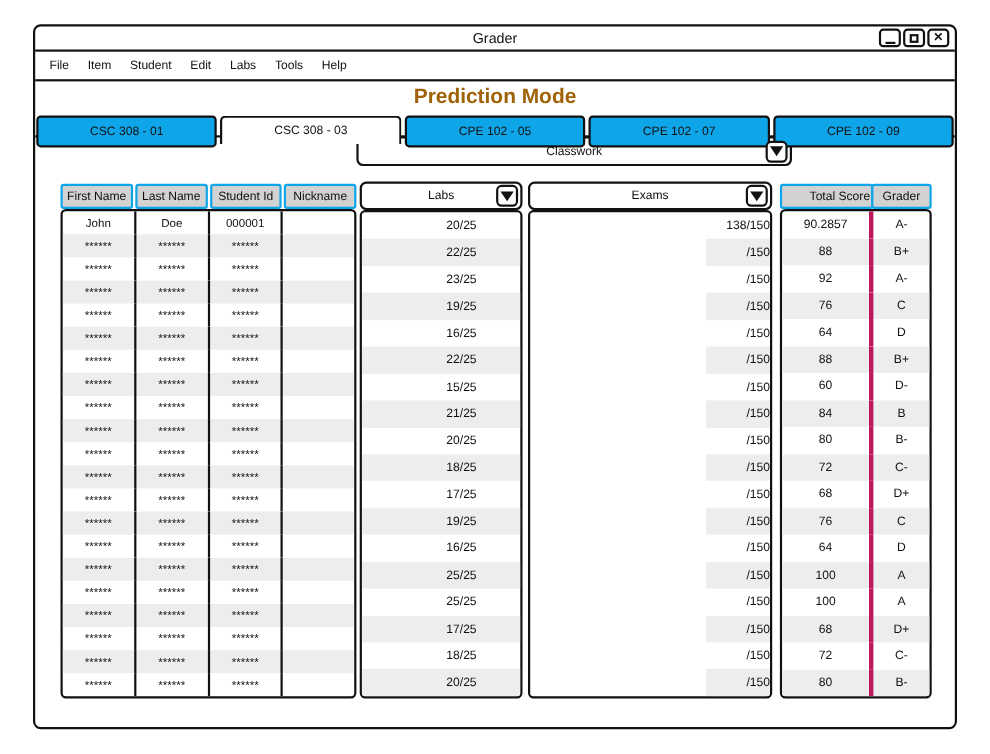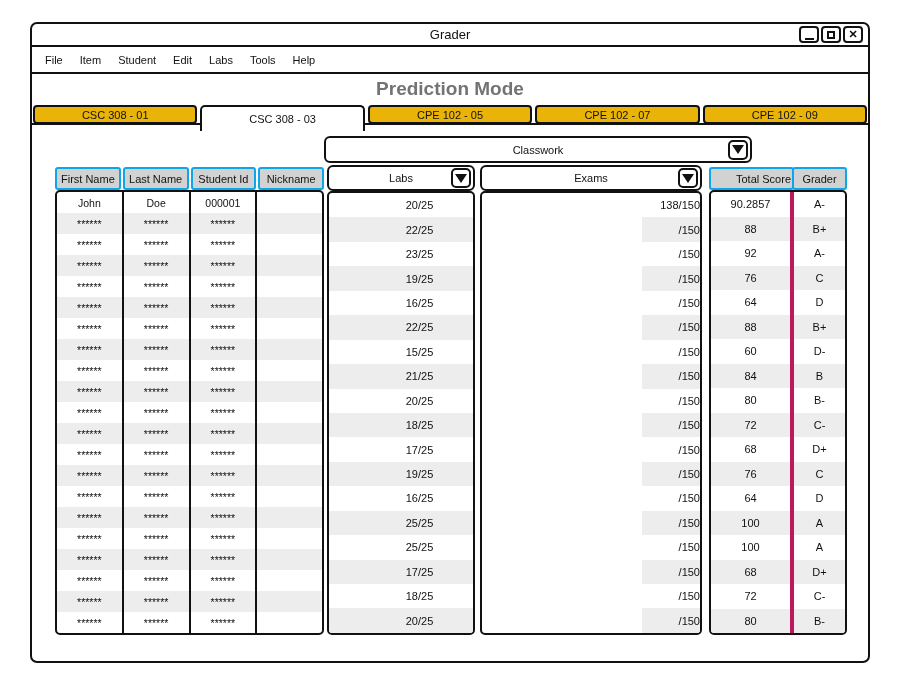"Prediction Mode" .banner { color: #737373 -> #a16207 }
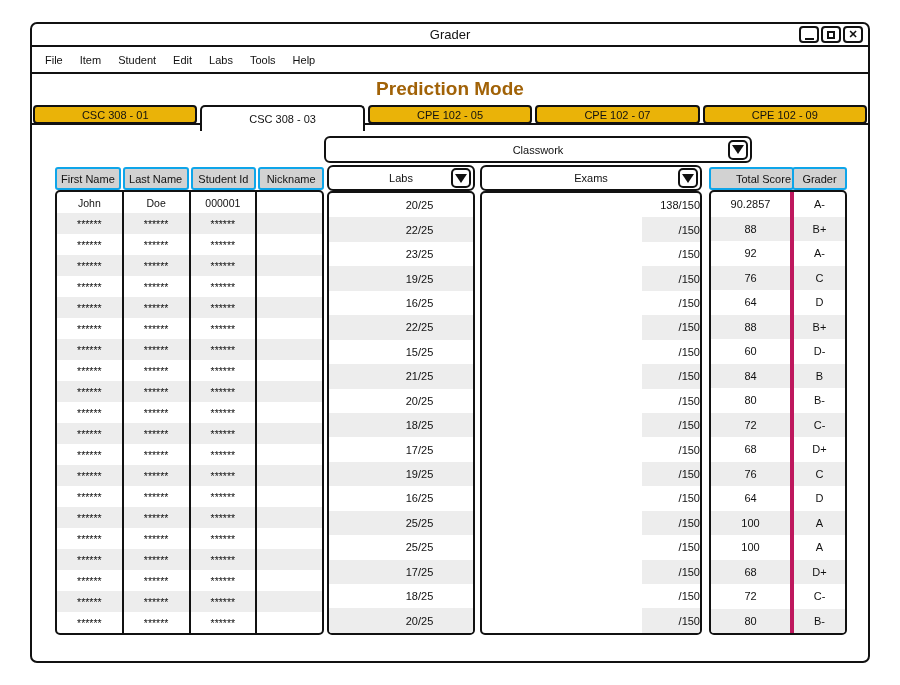"CSC 308 - 01" .tab { background: #eab308 -> #0ea5e9; height: 19px -> 29px }
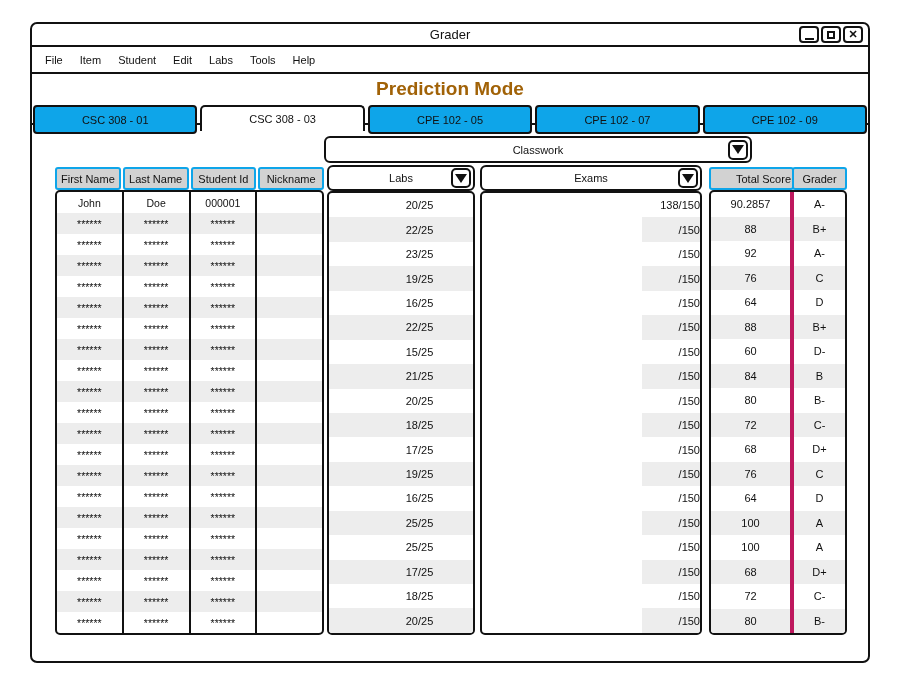"Classwork" #classwork-combo { top: 112px -> 100px; width: 428px -> 396px }
